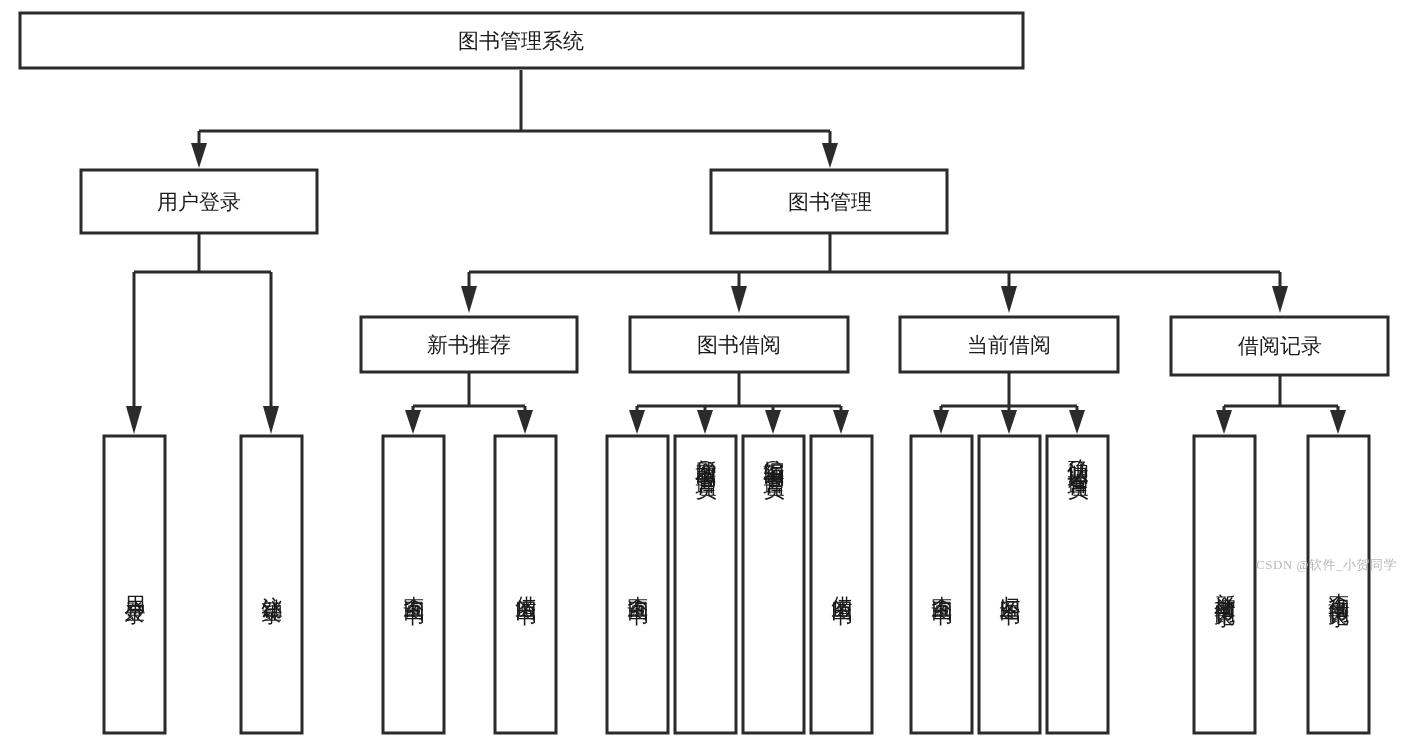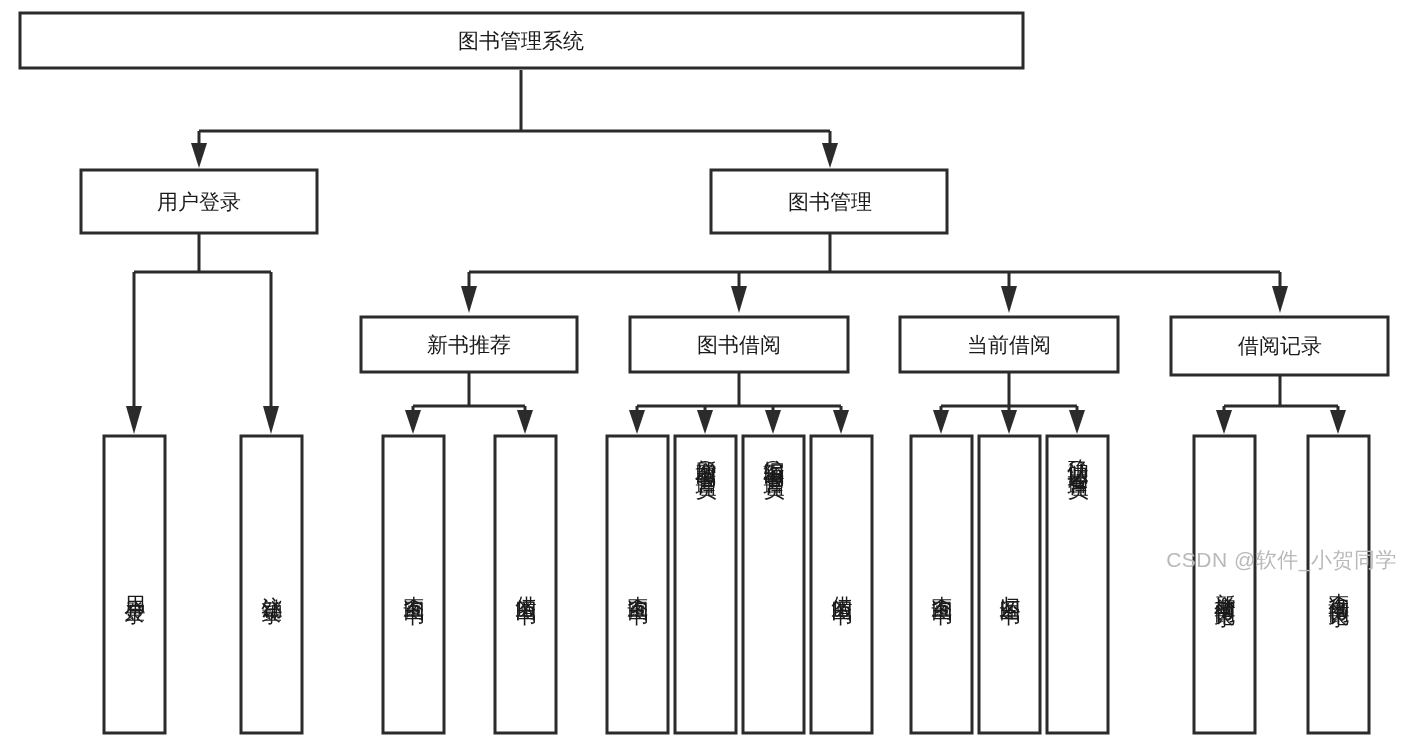"CSDN @软件_小贺同学" .watermark { font-family: Liberation Sans, sans-serif -> Liberation Serif, serif; font-size: 21px -> 13px }
